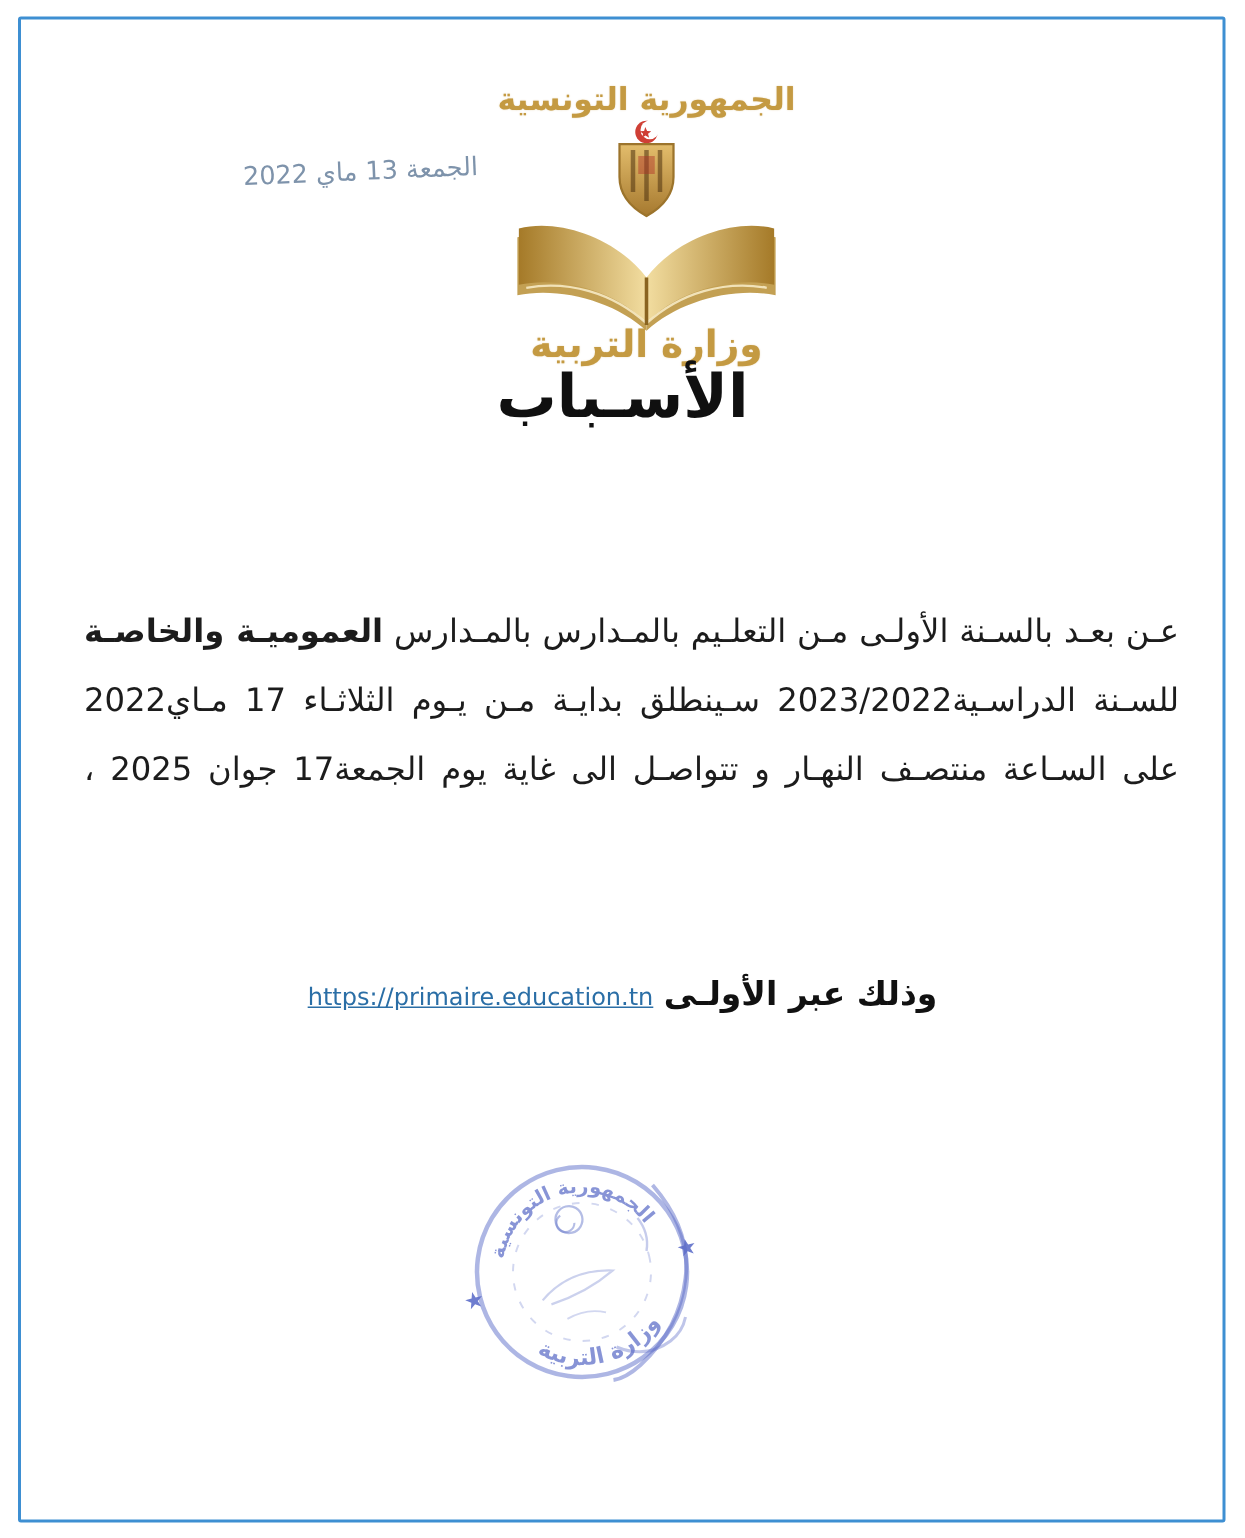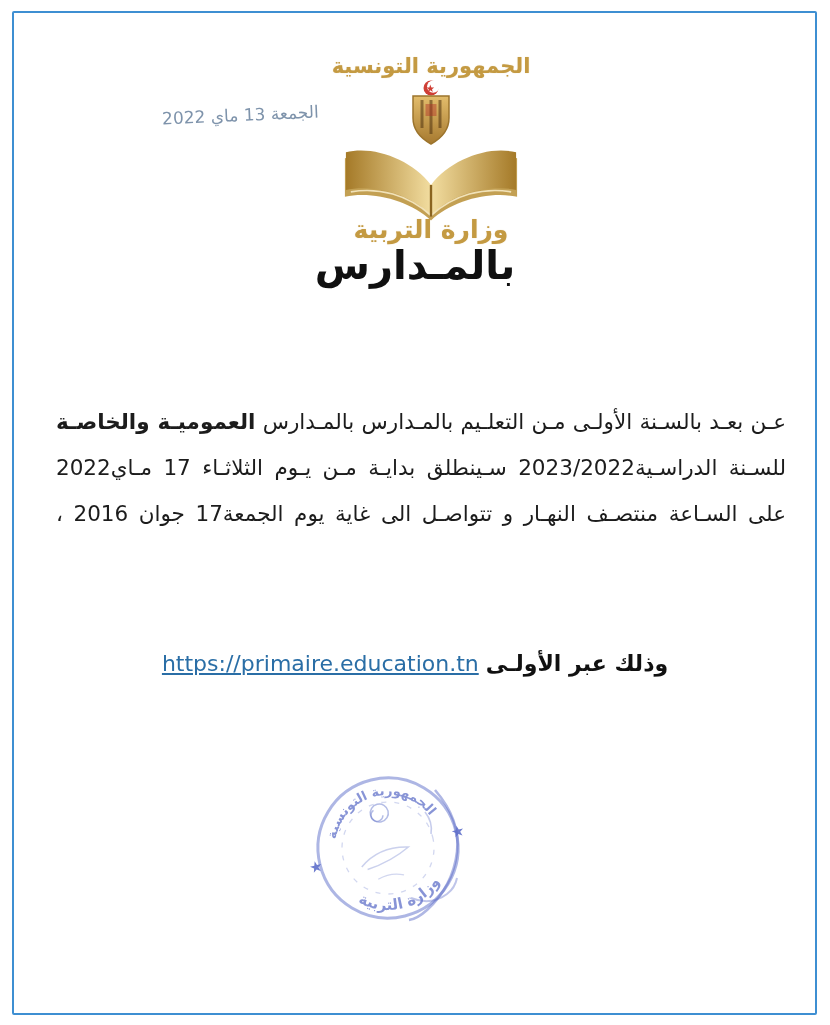"بالمـدارس" h1.title { text: بالمـدارس -> الأسـباب }
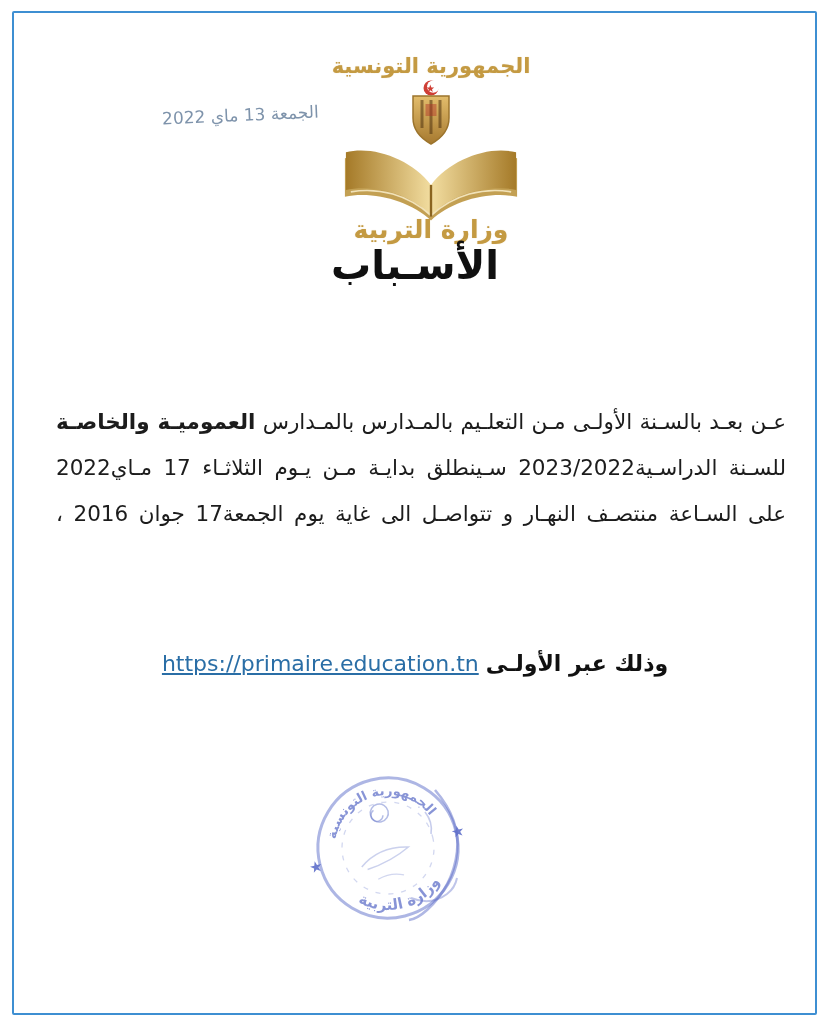"على السـاعة منتصـف النهـار و" p.line { text: 2016 -> 2025 }
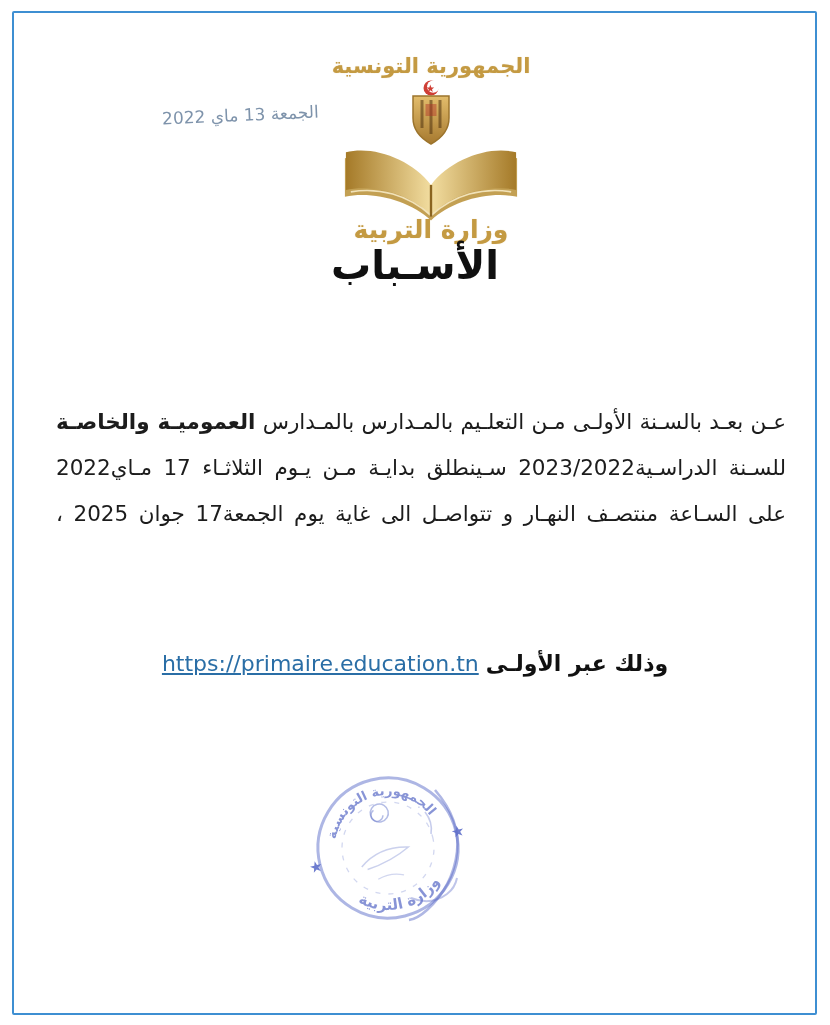"https://primaire.education.tn" .web-link { font-size: 22px -> 16px }
